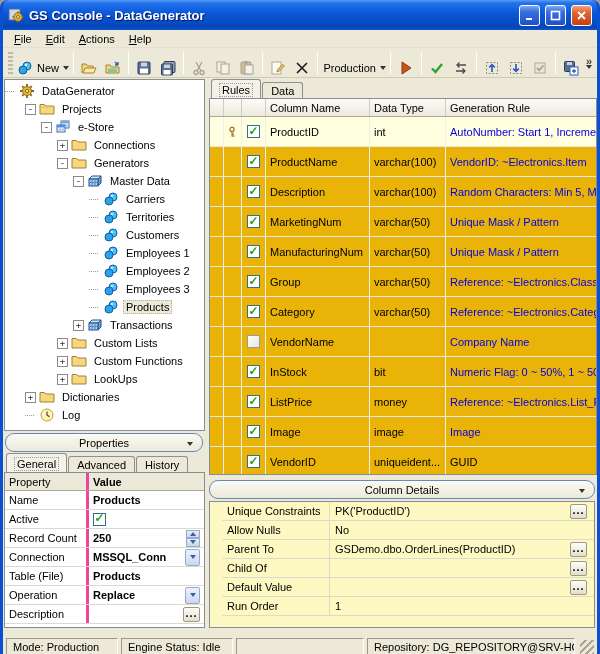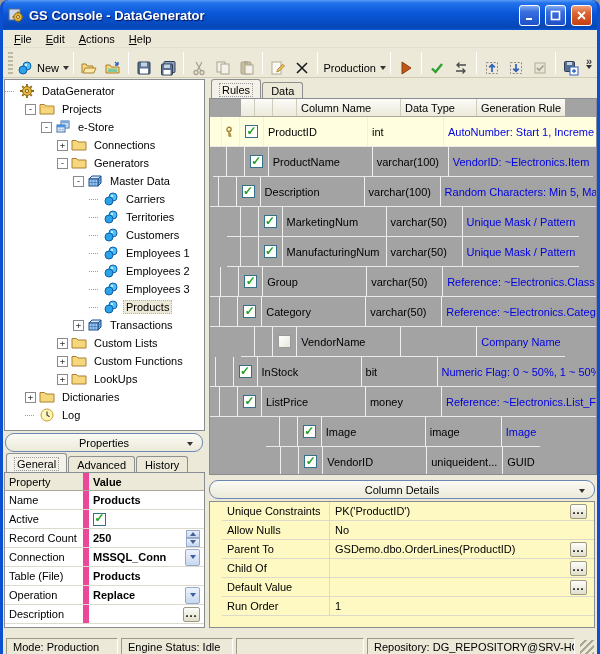"Column Name" .rwrap { align-items: center -> none; background: #a3a3a3 -> #eab308 }
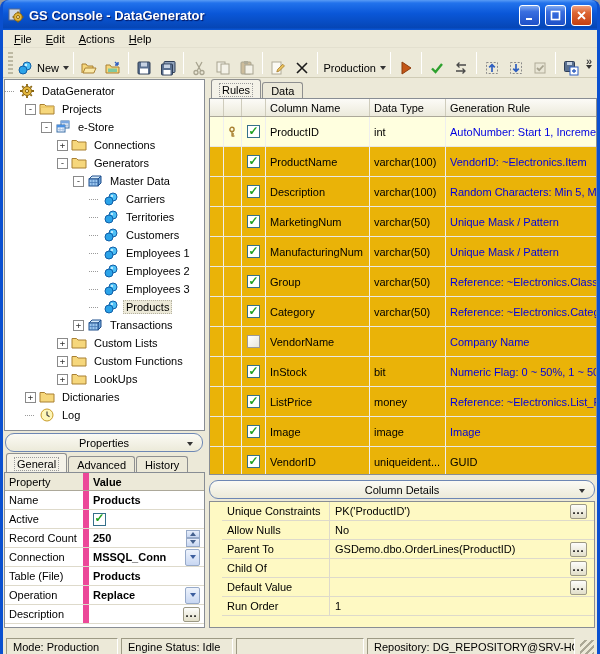"Property" .pcell.lab { border-right: 6px solid #ec4899 -> 3px solid #ec4899 }
